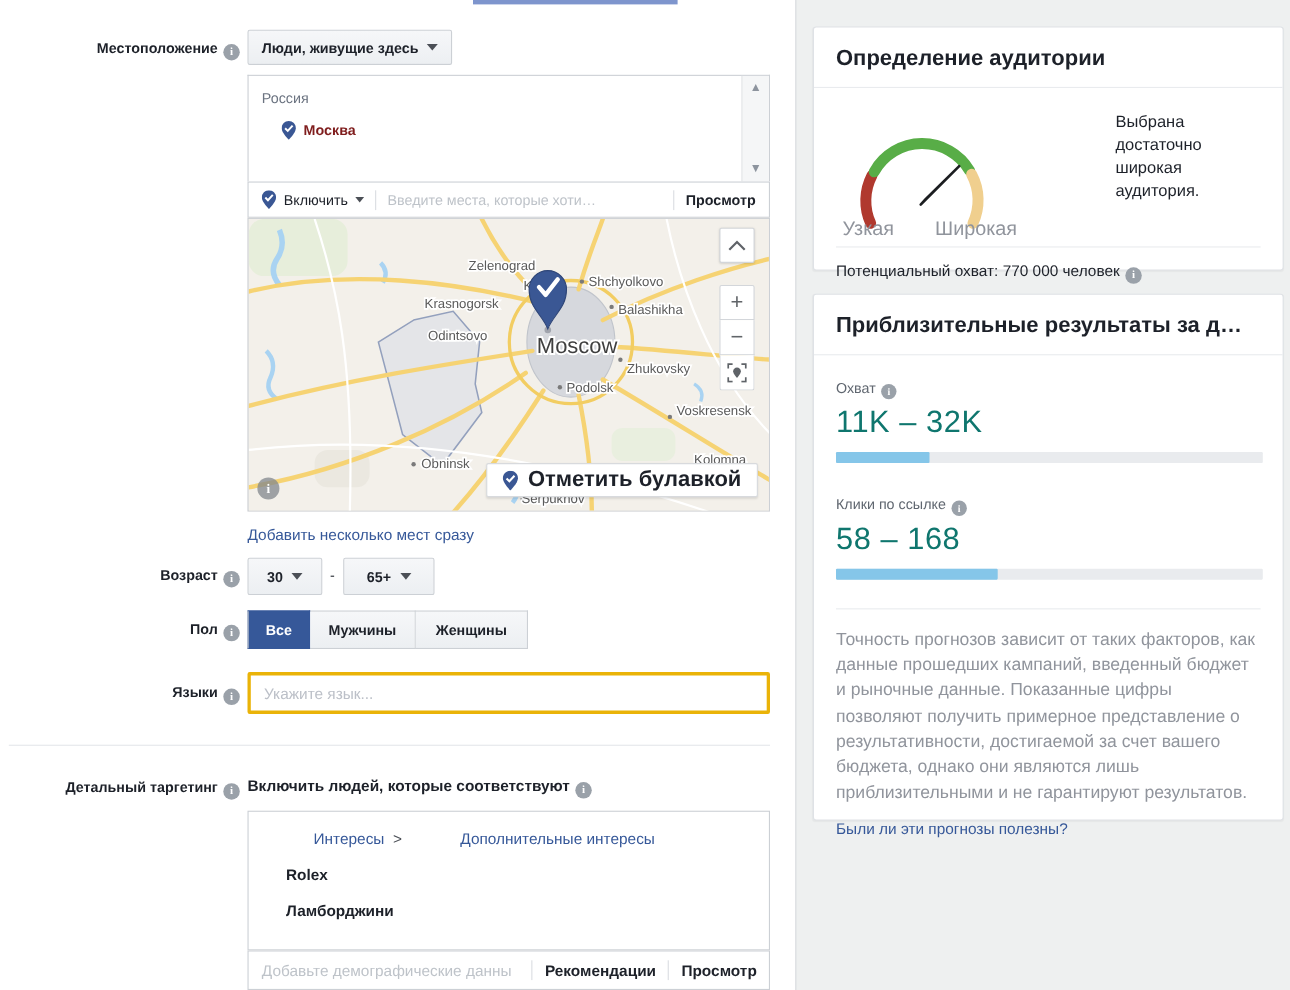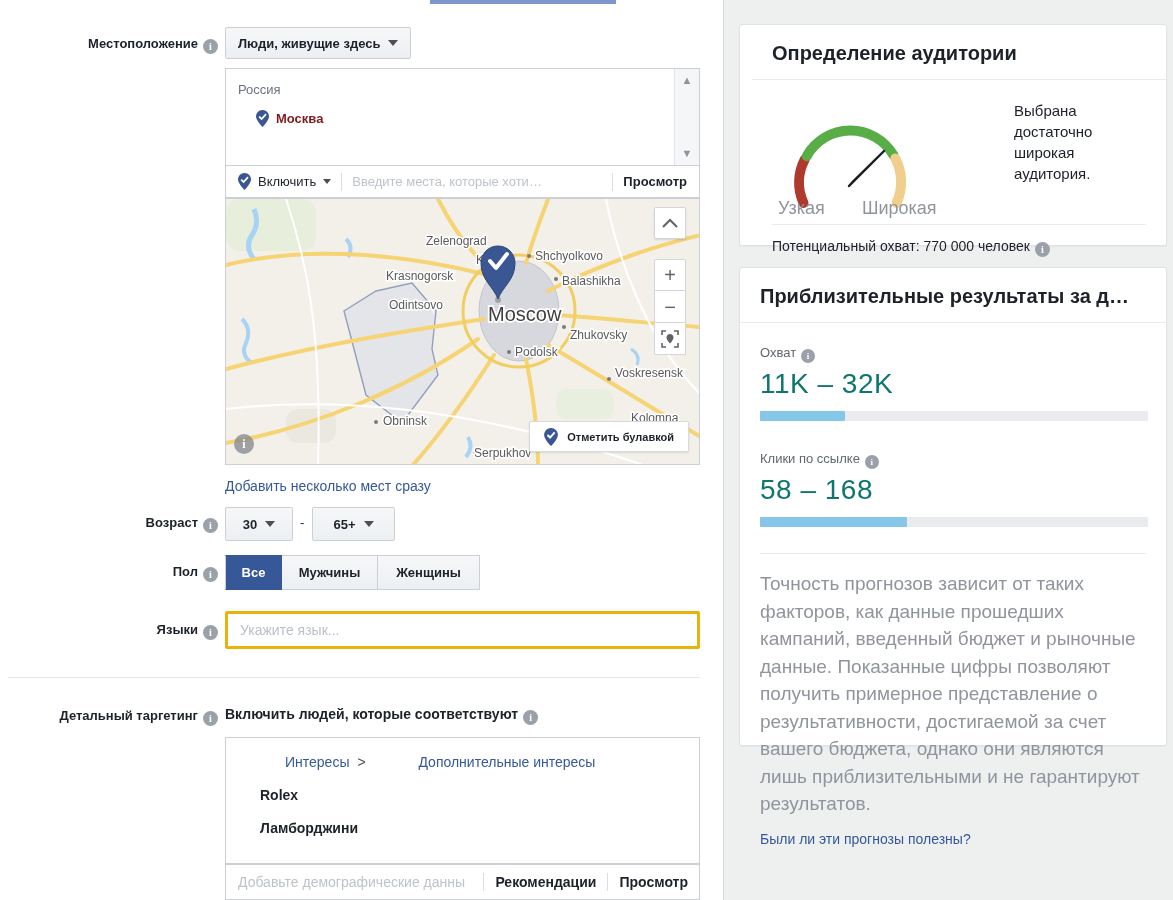"Определение аудитории" .card1 { padding-left: 12px -> none }
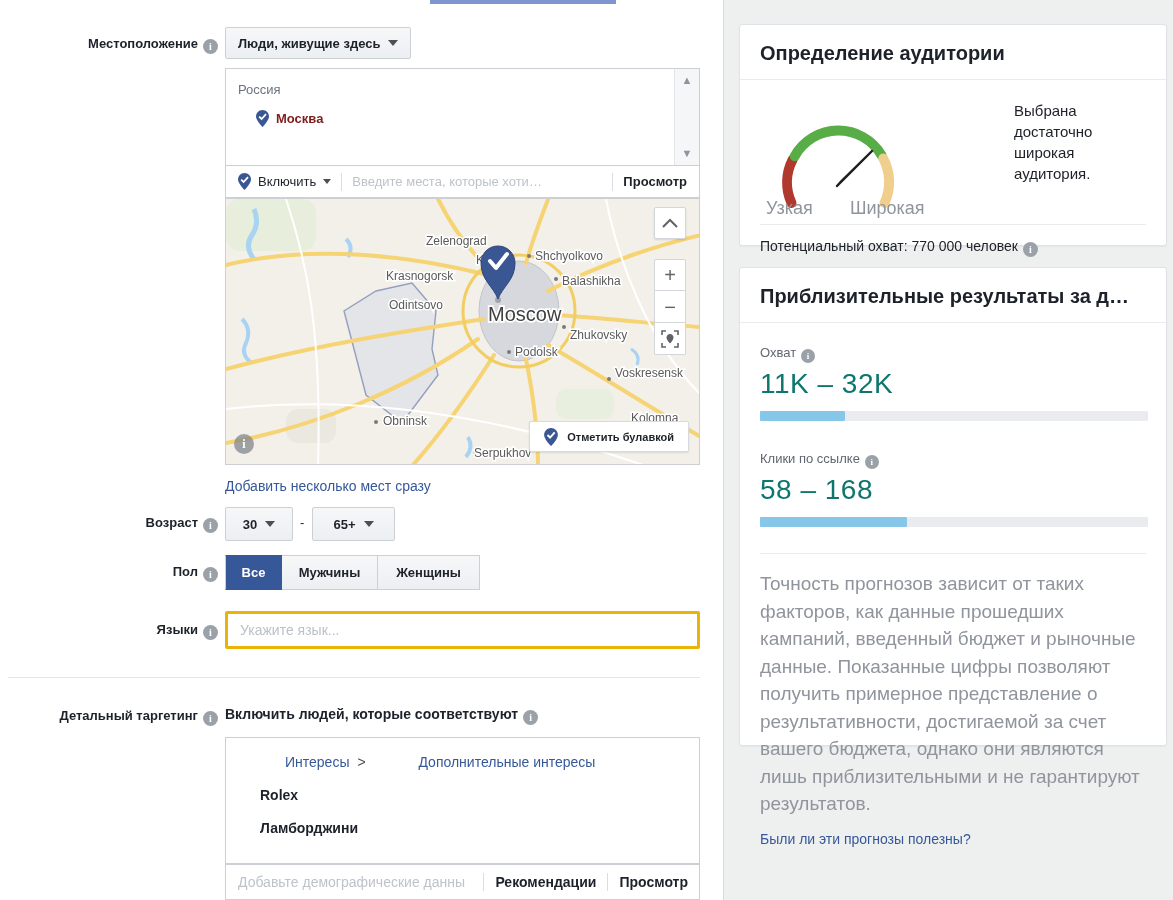"Отметить булавкой" .pin-btn { font-size: 11px -> 20px }
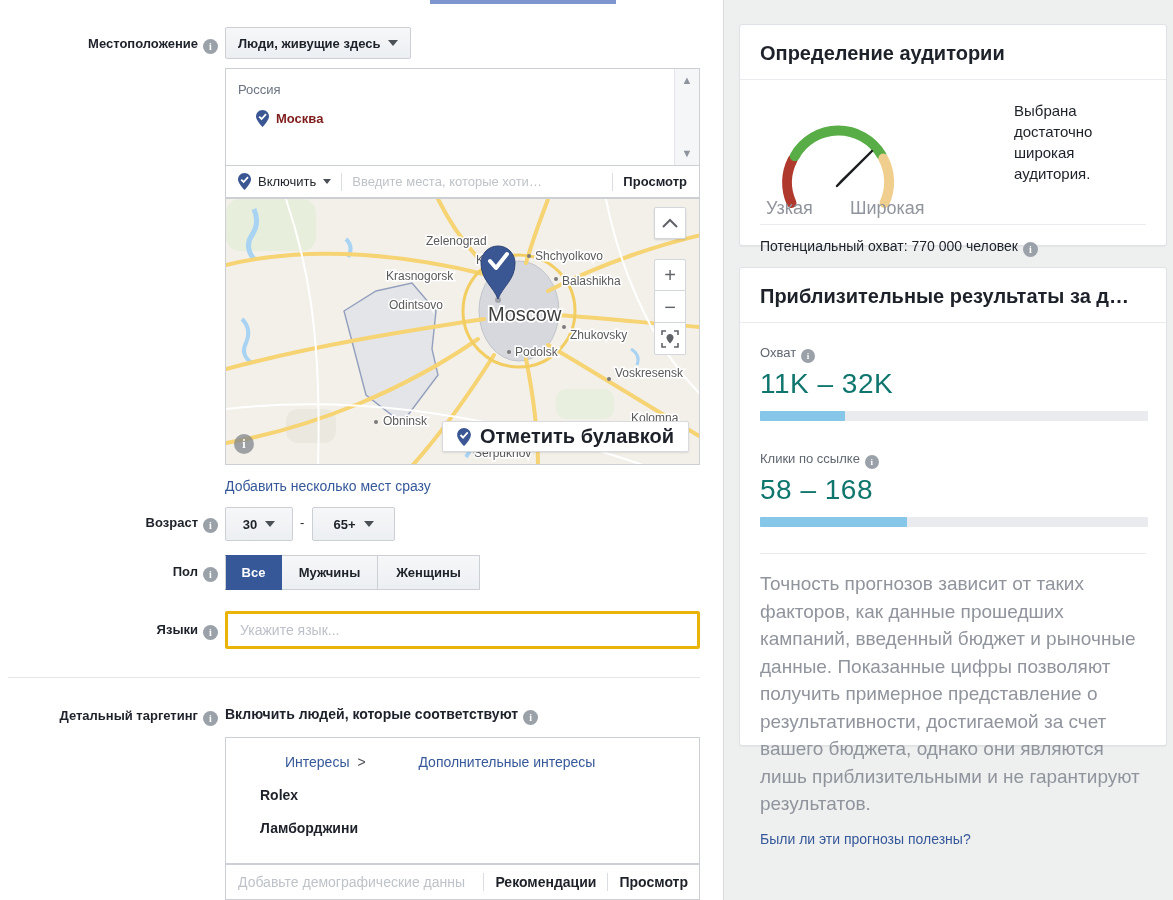"Точность прогнозов зависит от таких" .disclaimer { font-size: 19px -> 16px }
